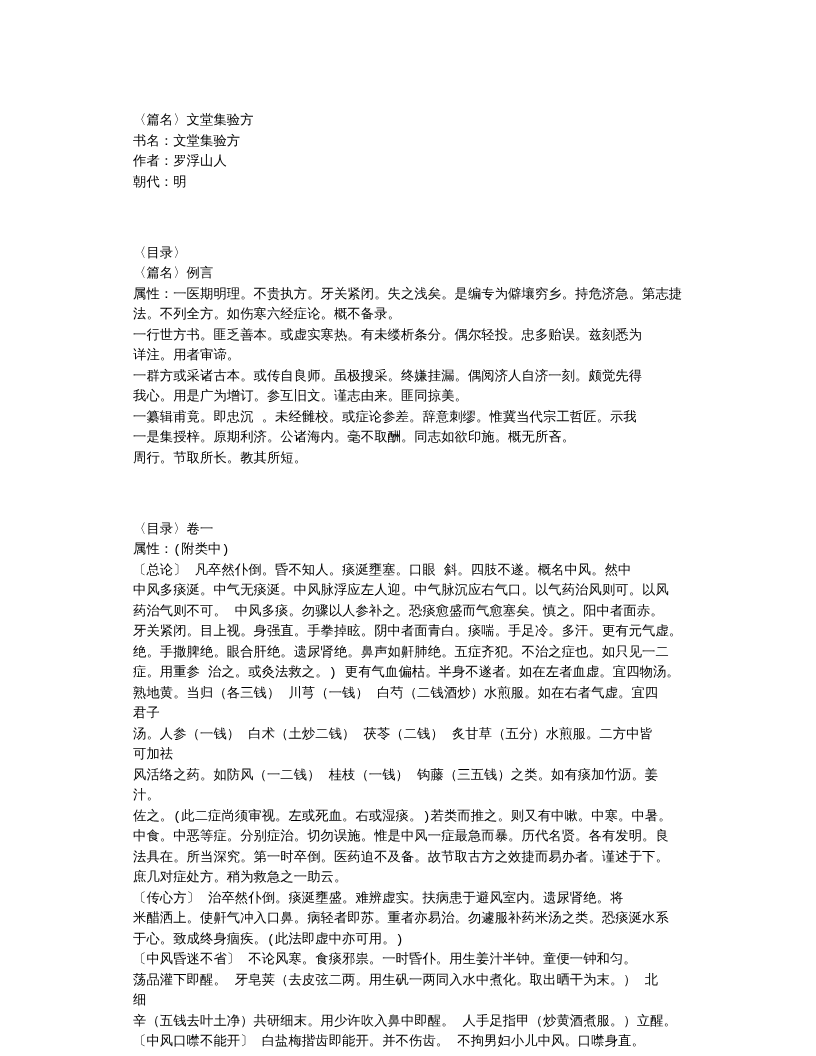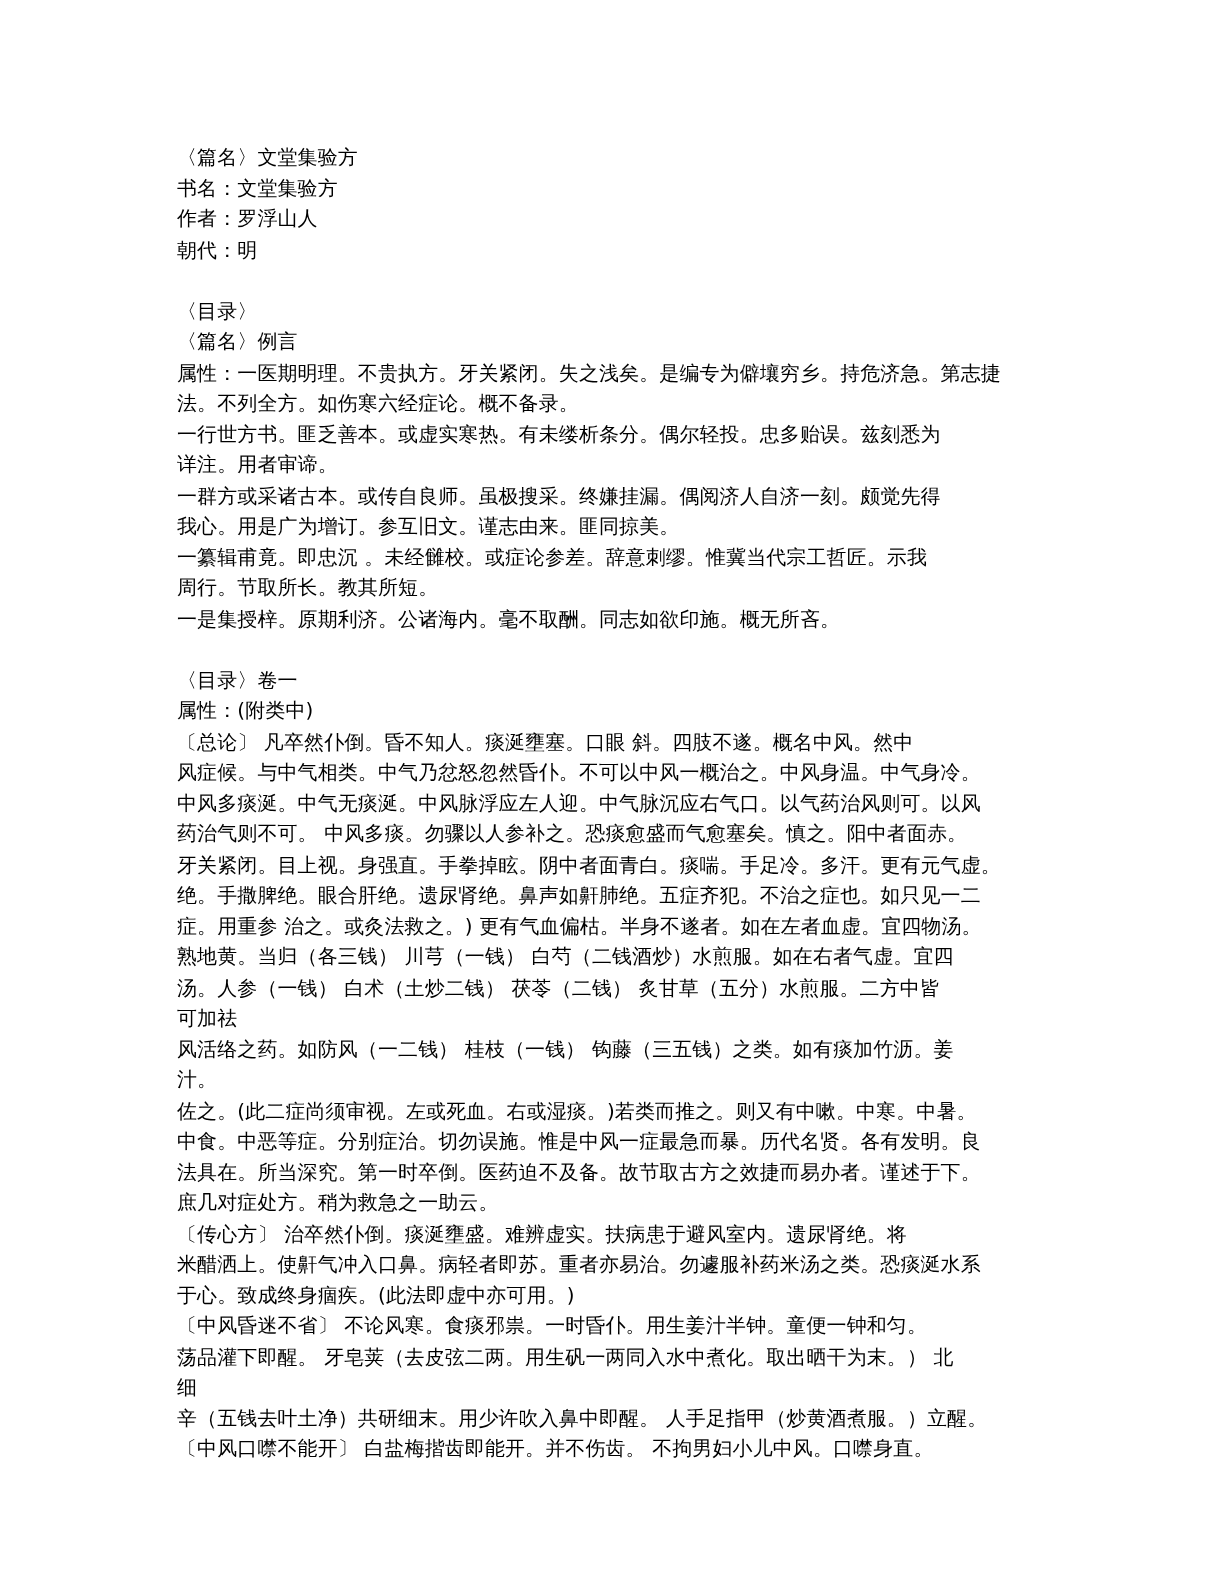"〈篇名〉文堂集验方" .block { font-family: none -> Liberation Mono, monospace; margin: 0 -> 15px }
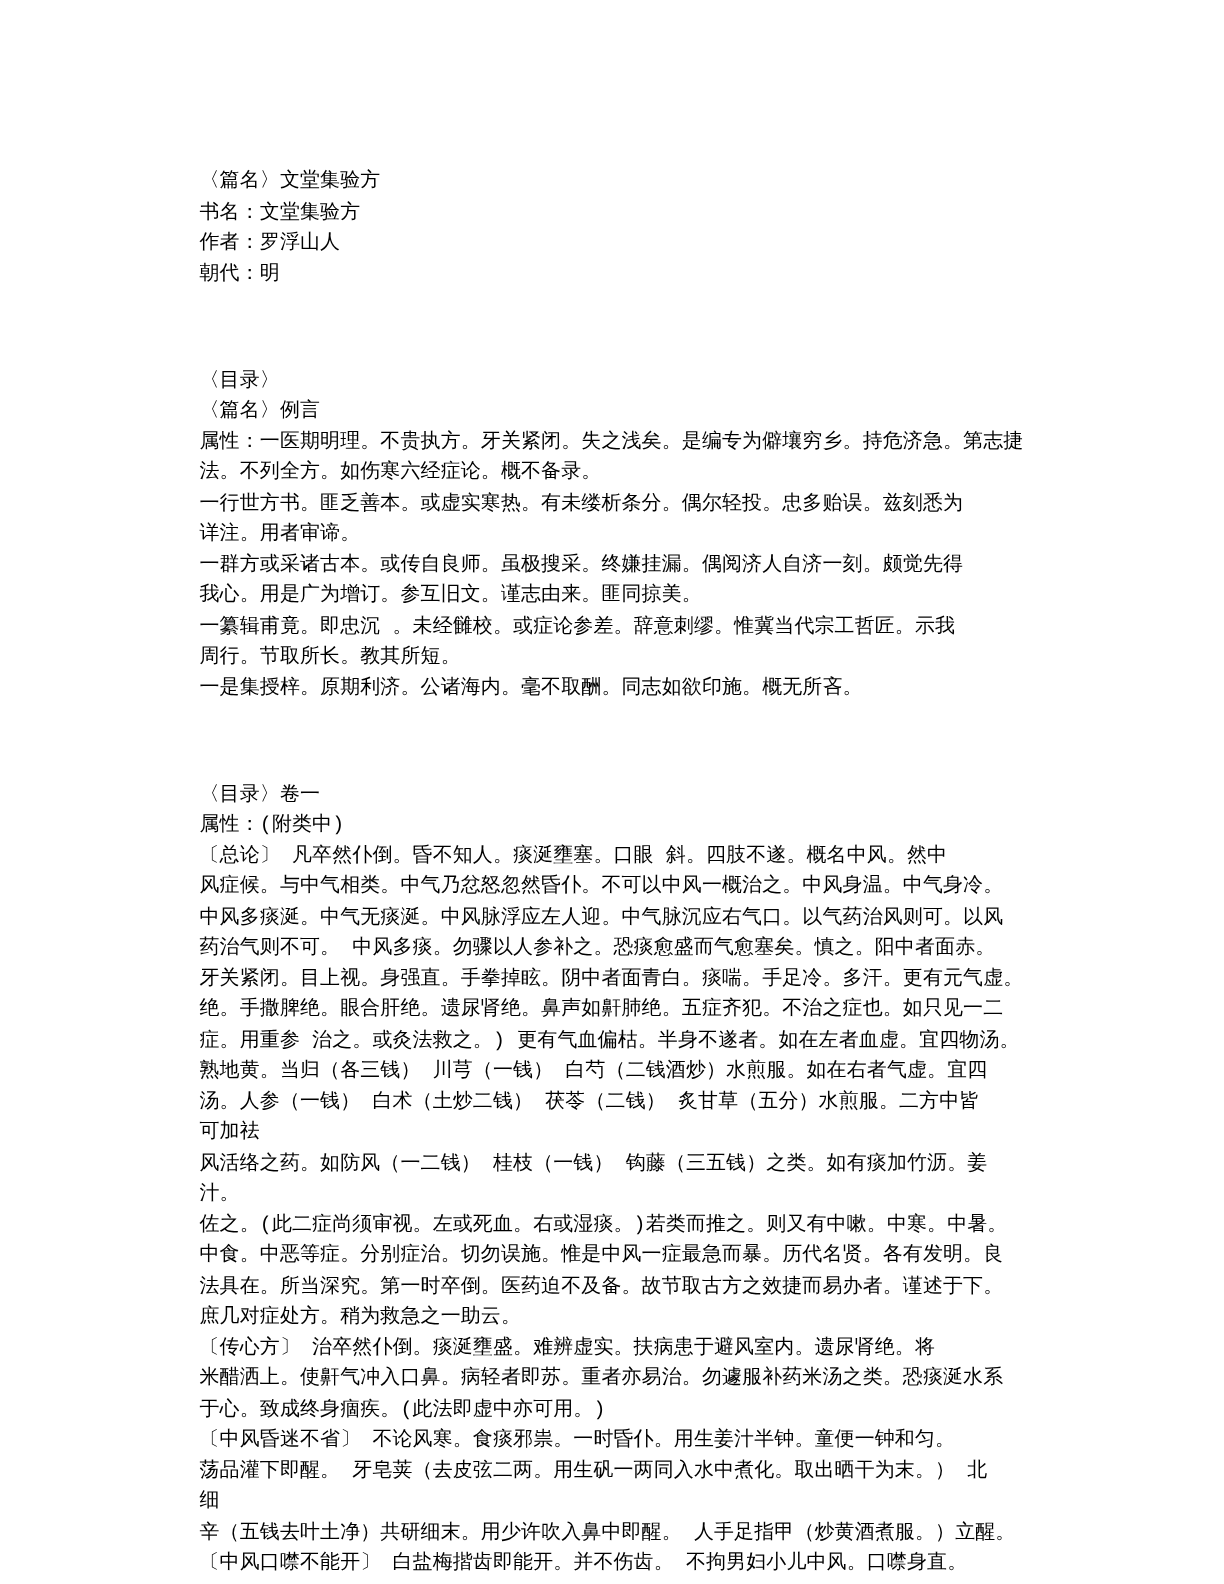"周行。节取所长。教其所短。" div.line { order: before "一是集授梓。原期利济。公诸海内。毫不取酬。同志如欲印施。概无所吝。" -> after "一是集授梓。原期利济。公诸海内。毫不取酬。同志如欲印施。概无所吝。" }
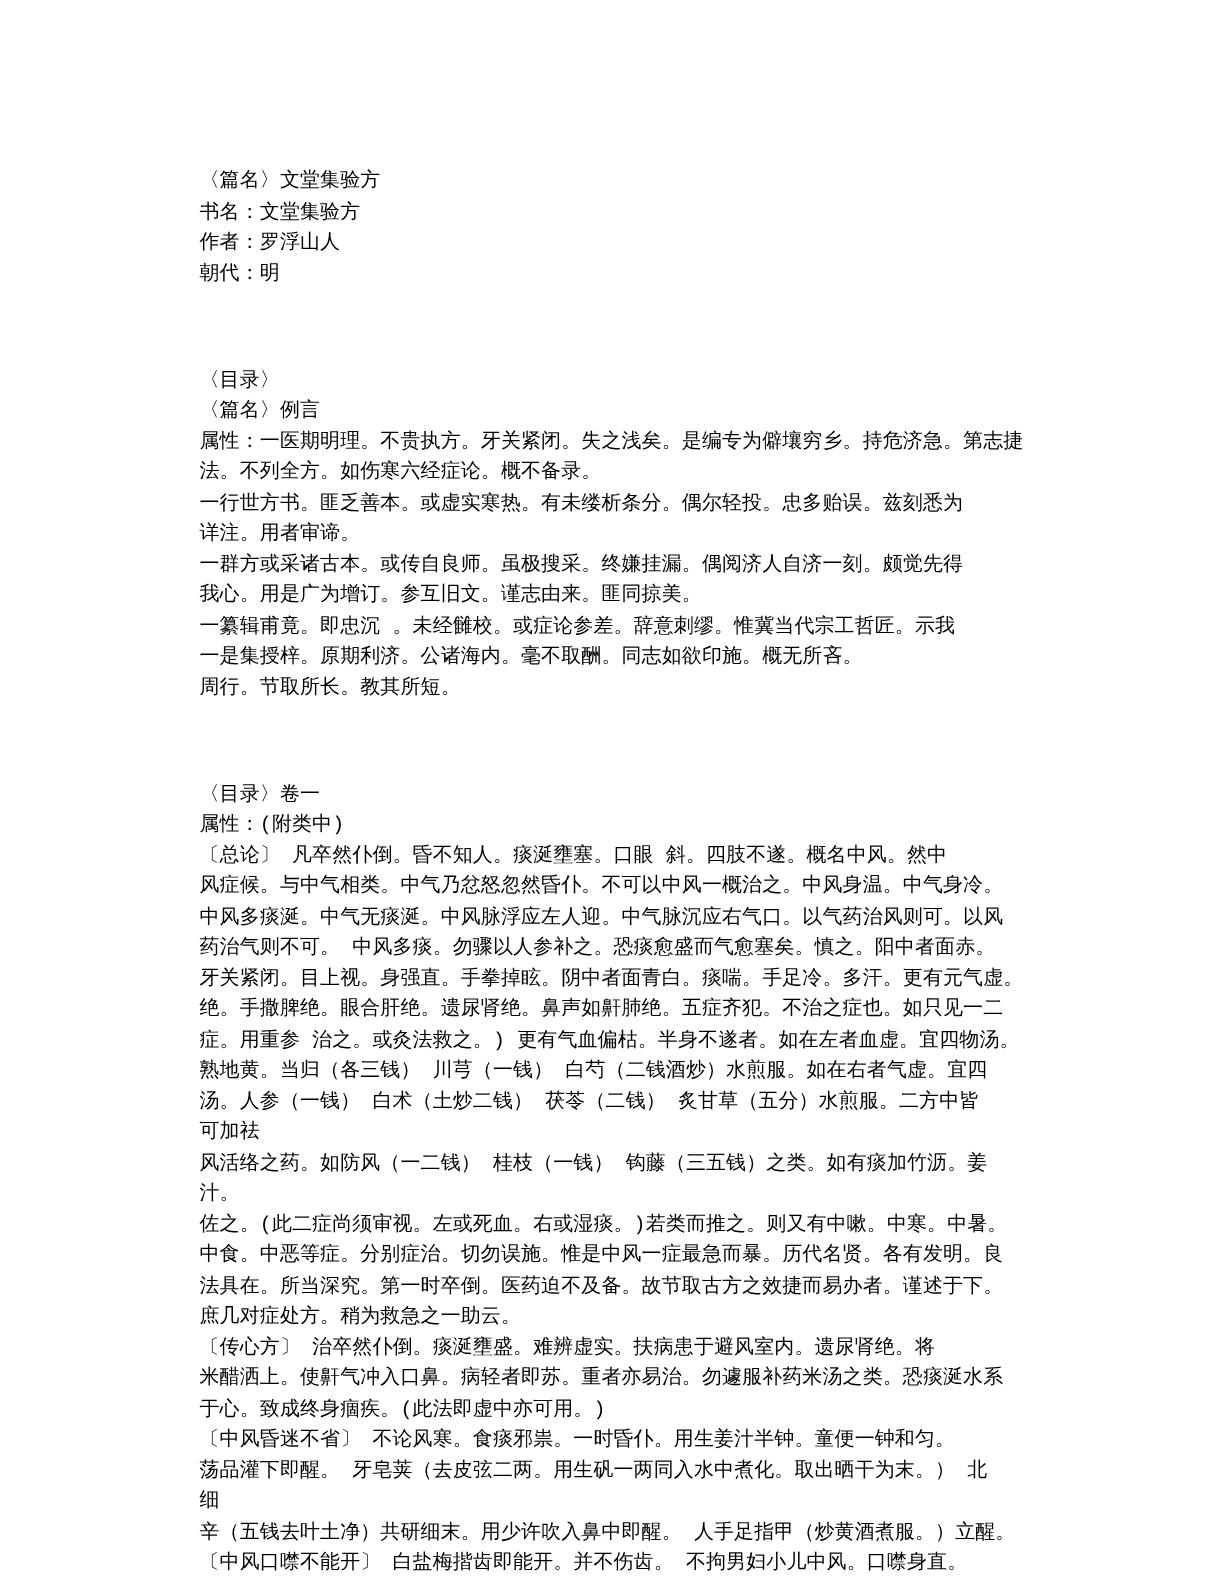"风症候。与中气相类。中气乃忿怒忽然昏仆。不可以中风一概治之。中风身温。中气身冷。" div.line { html: <div>风症候。与中气相类。中气乃忿怒忽然昏仆。不可以中风一概治之。中风身温。中气身冷。</div> -> none }
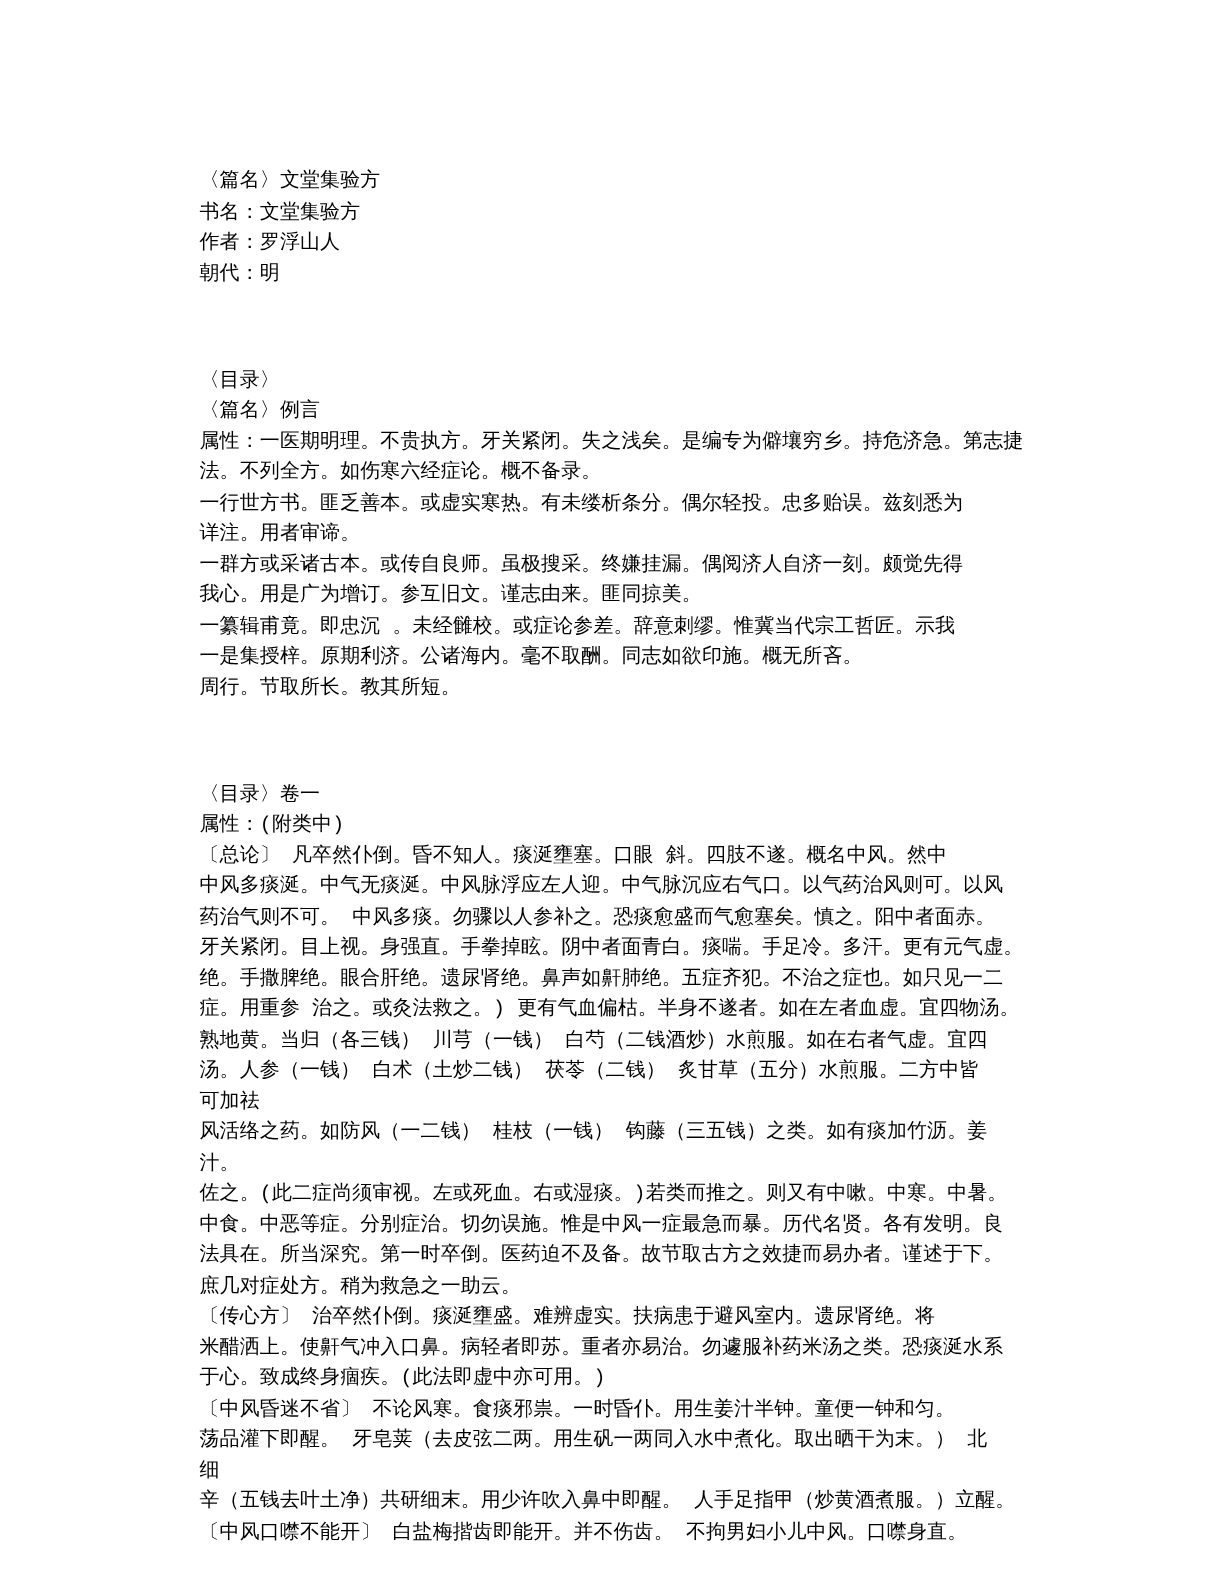"君子" div.line { html: none -> <div>君子</div> }
